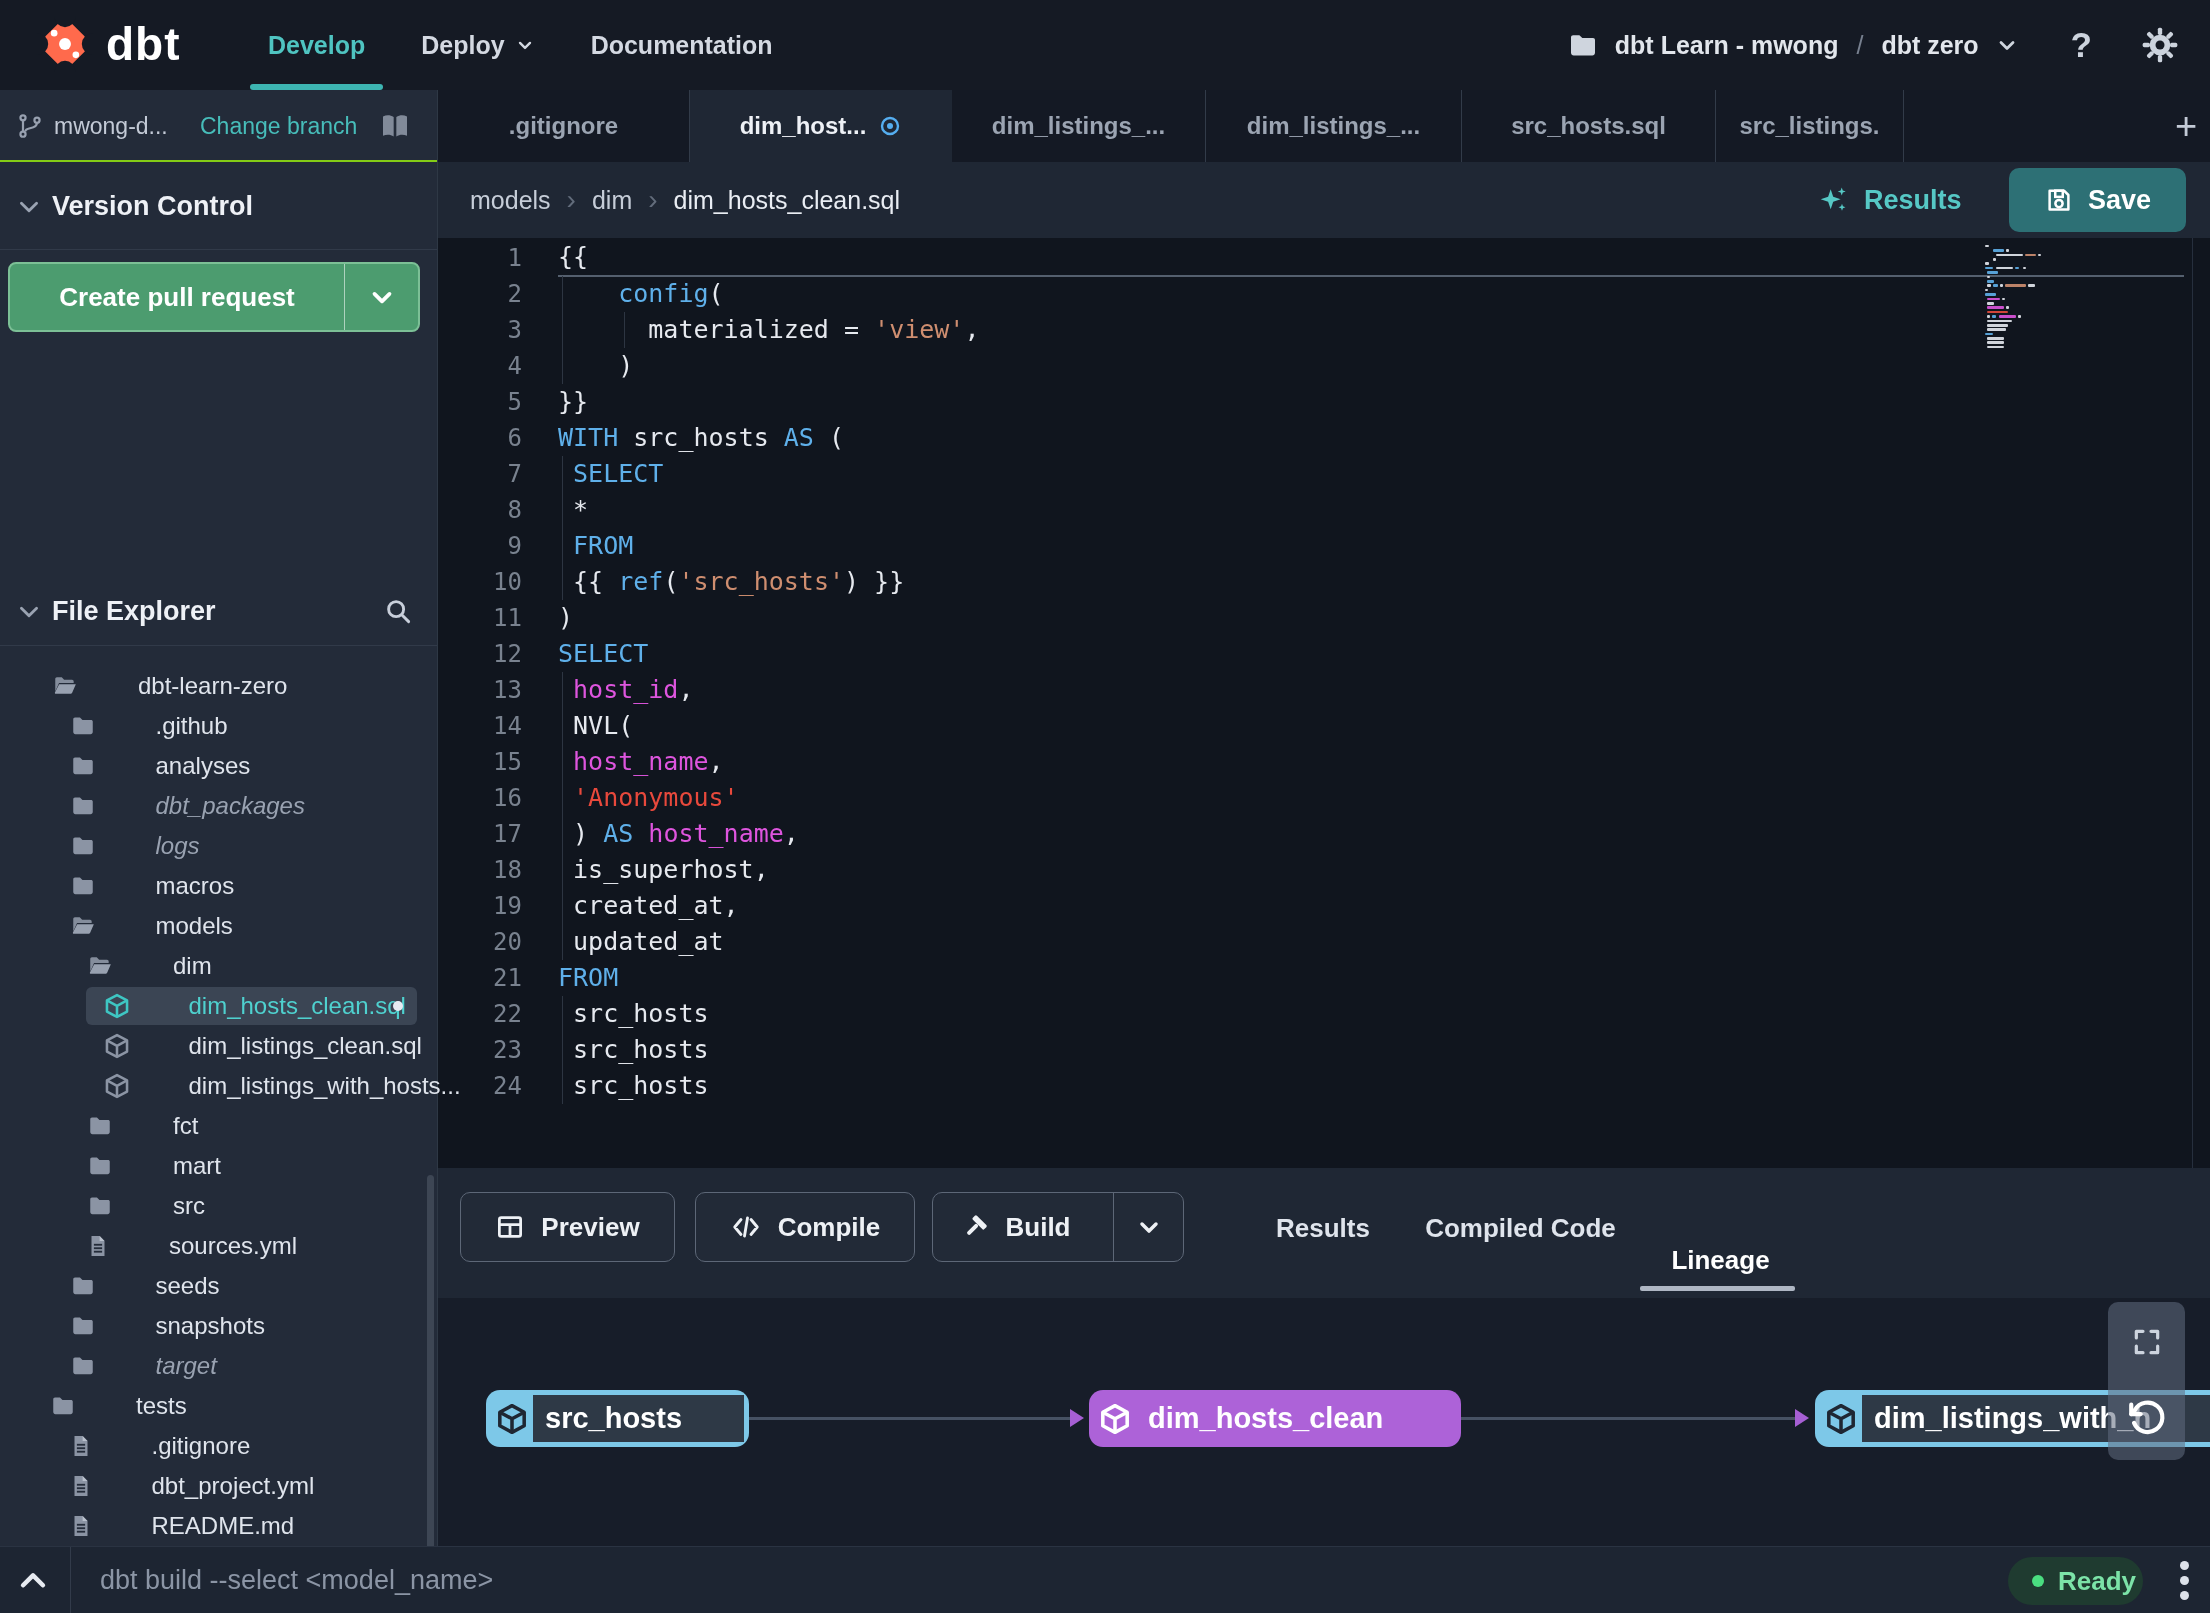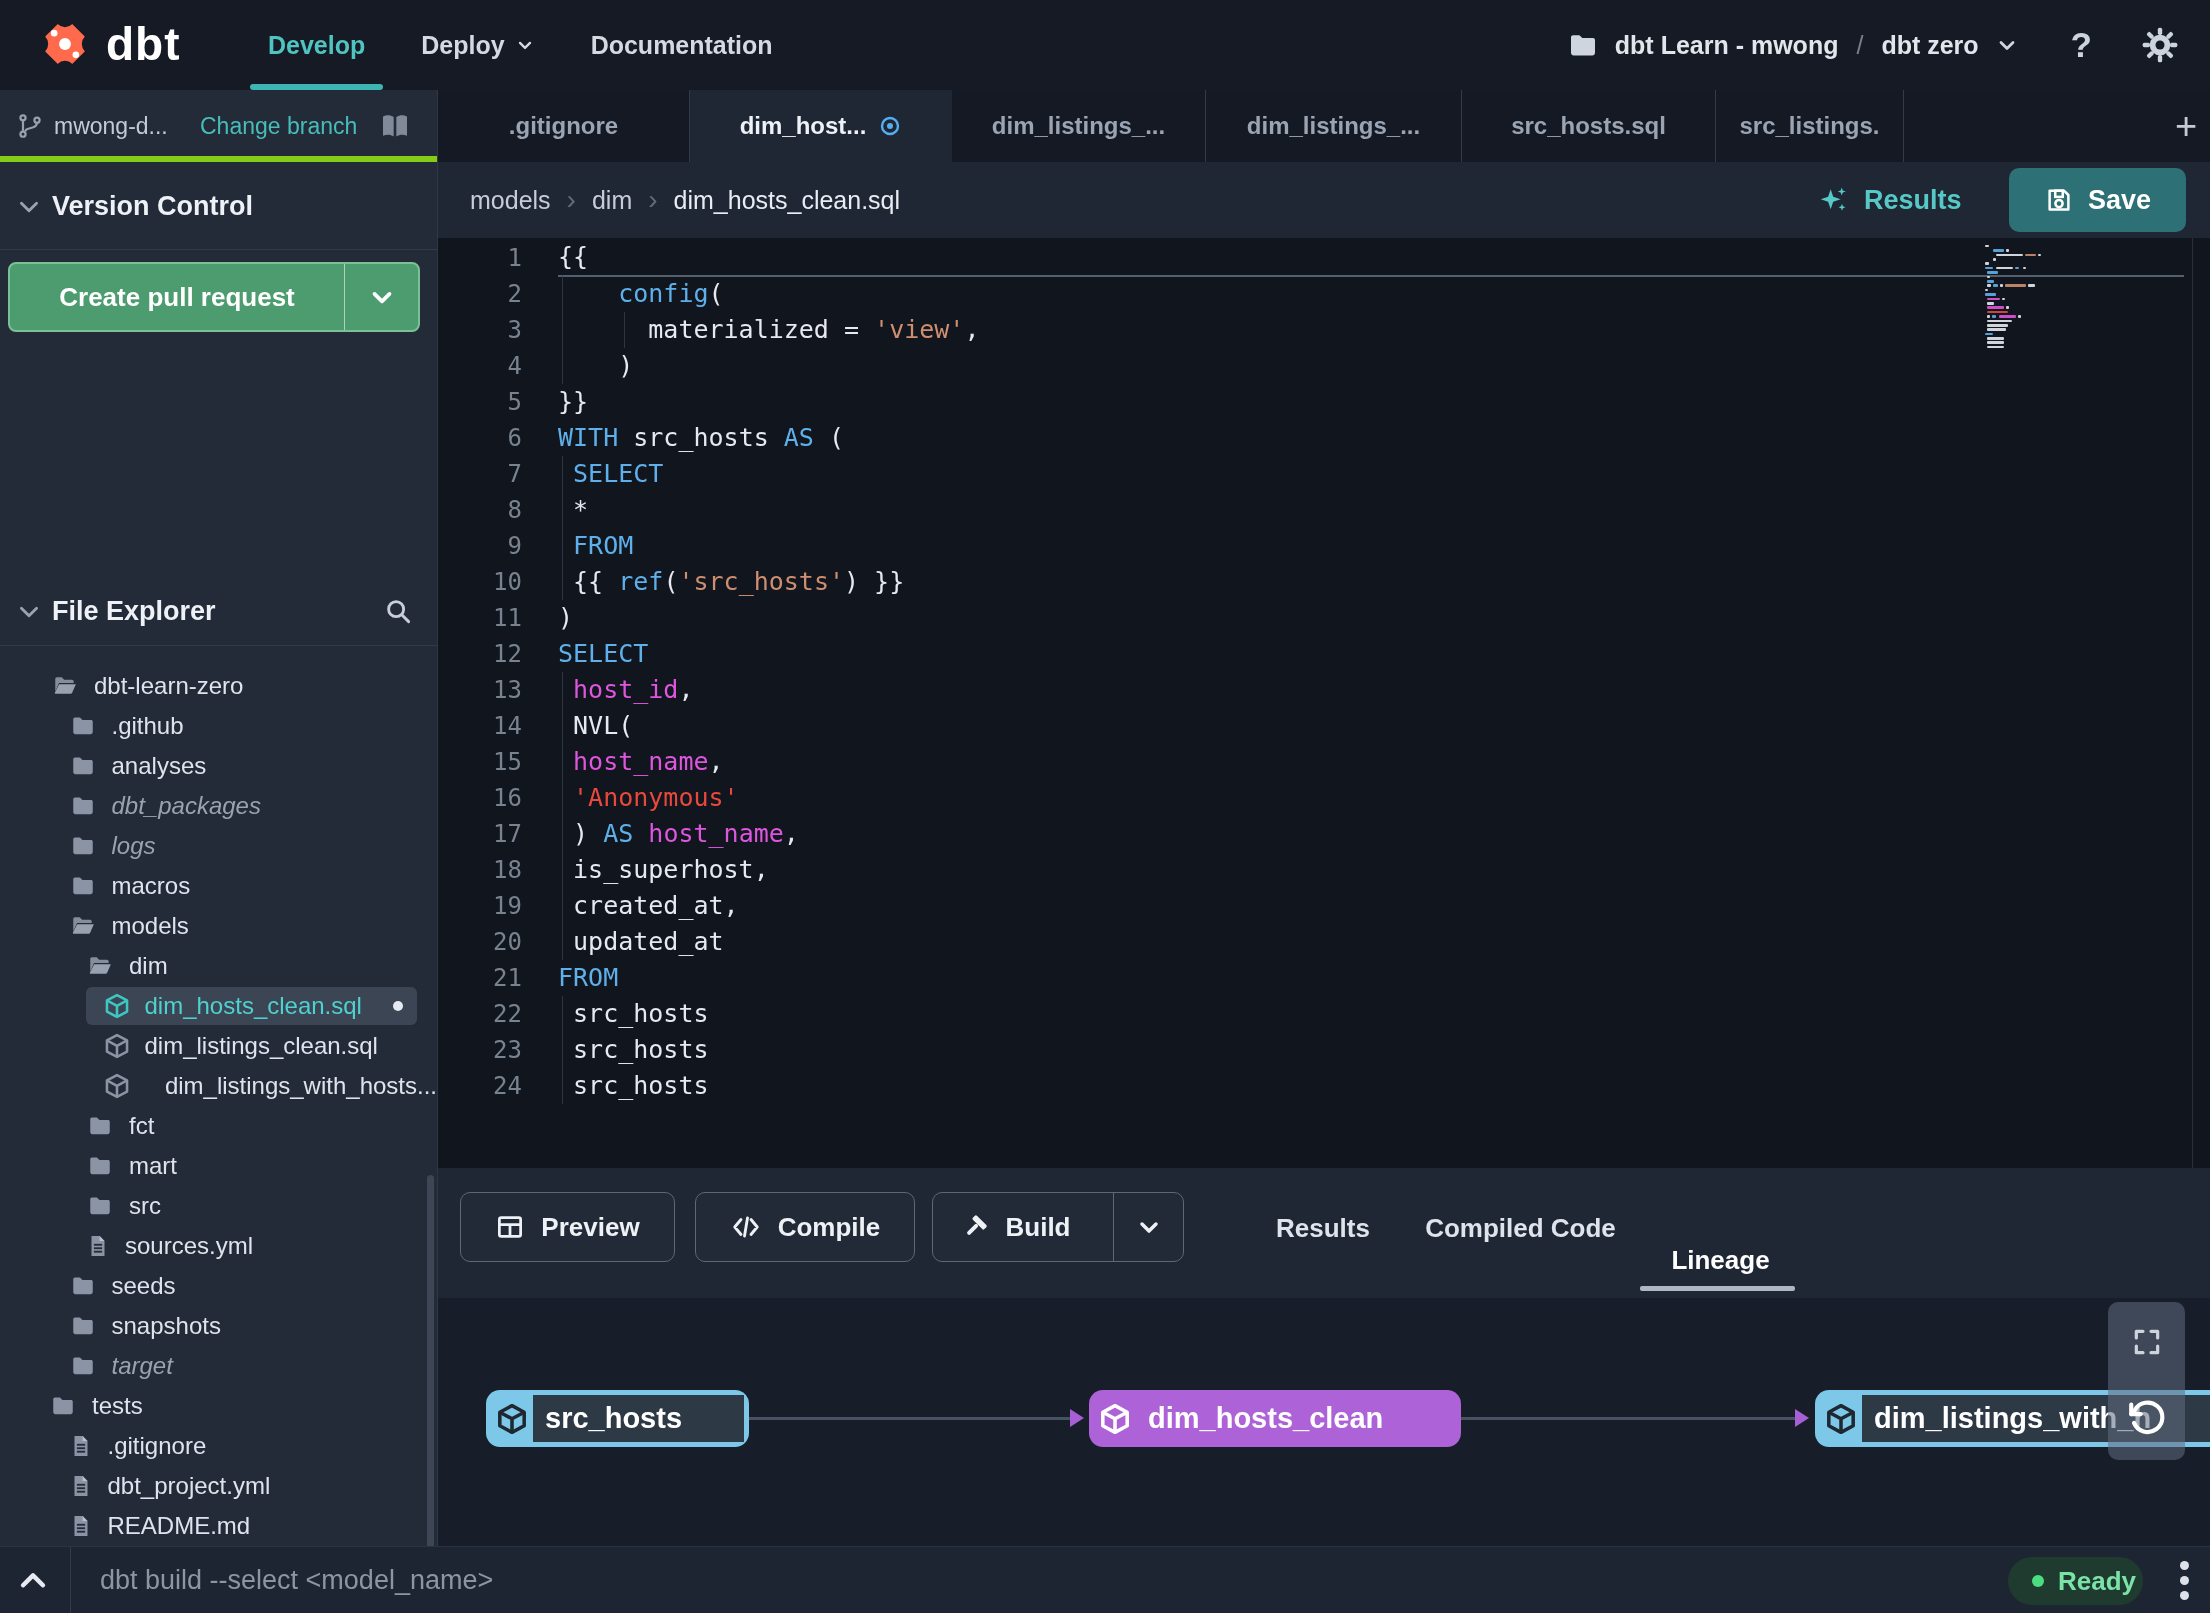"mwong-d..." .branch-row { border-bottom: 6px solid #84cc16 -> 2px solid #84cc16 }
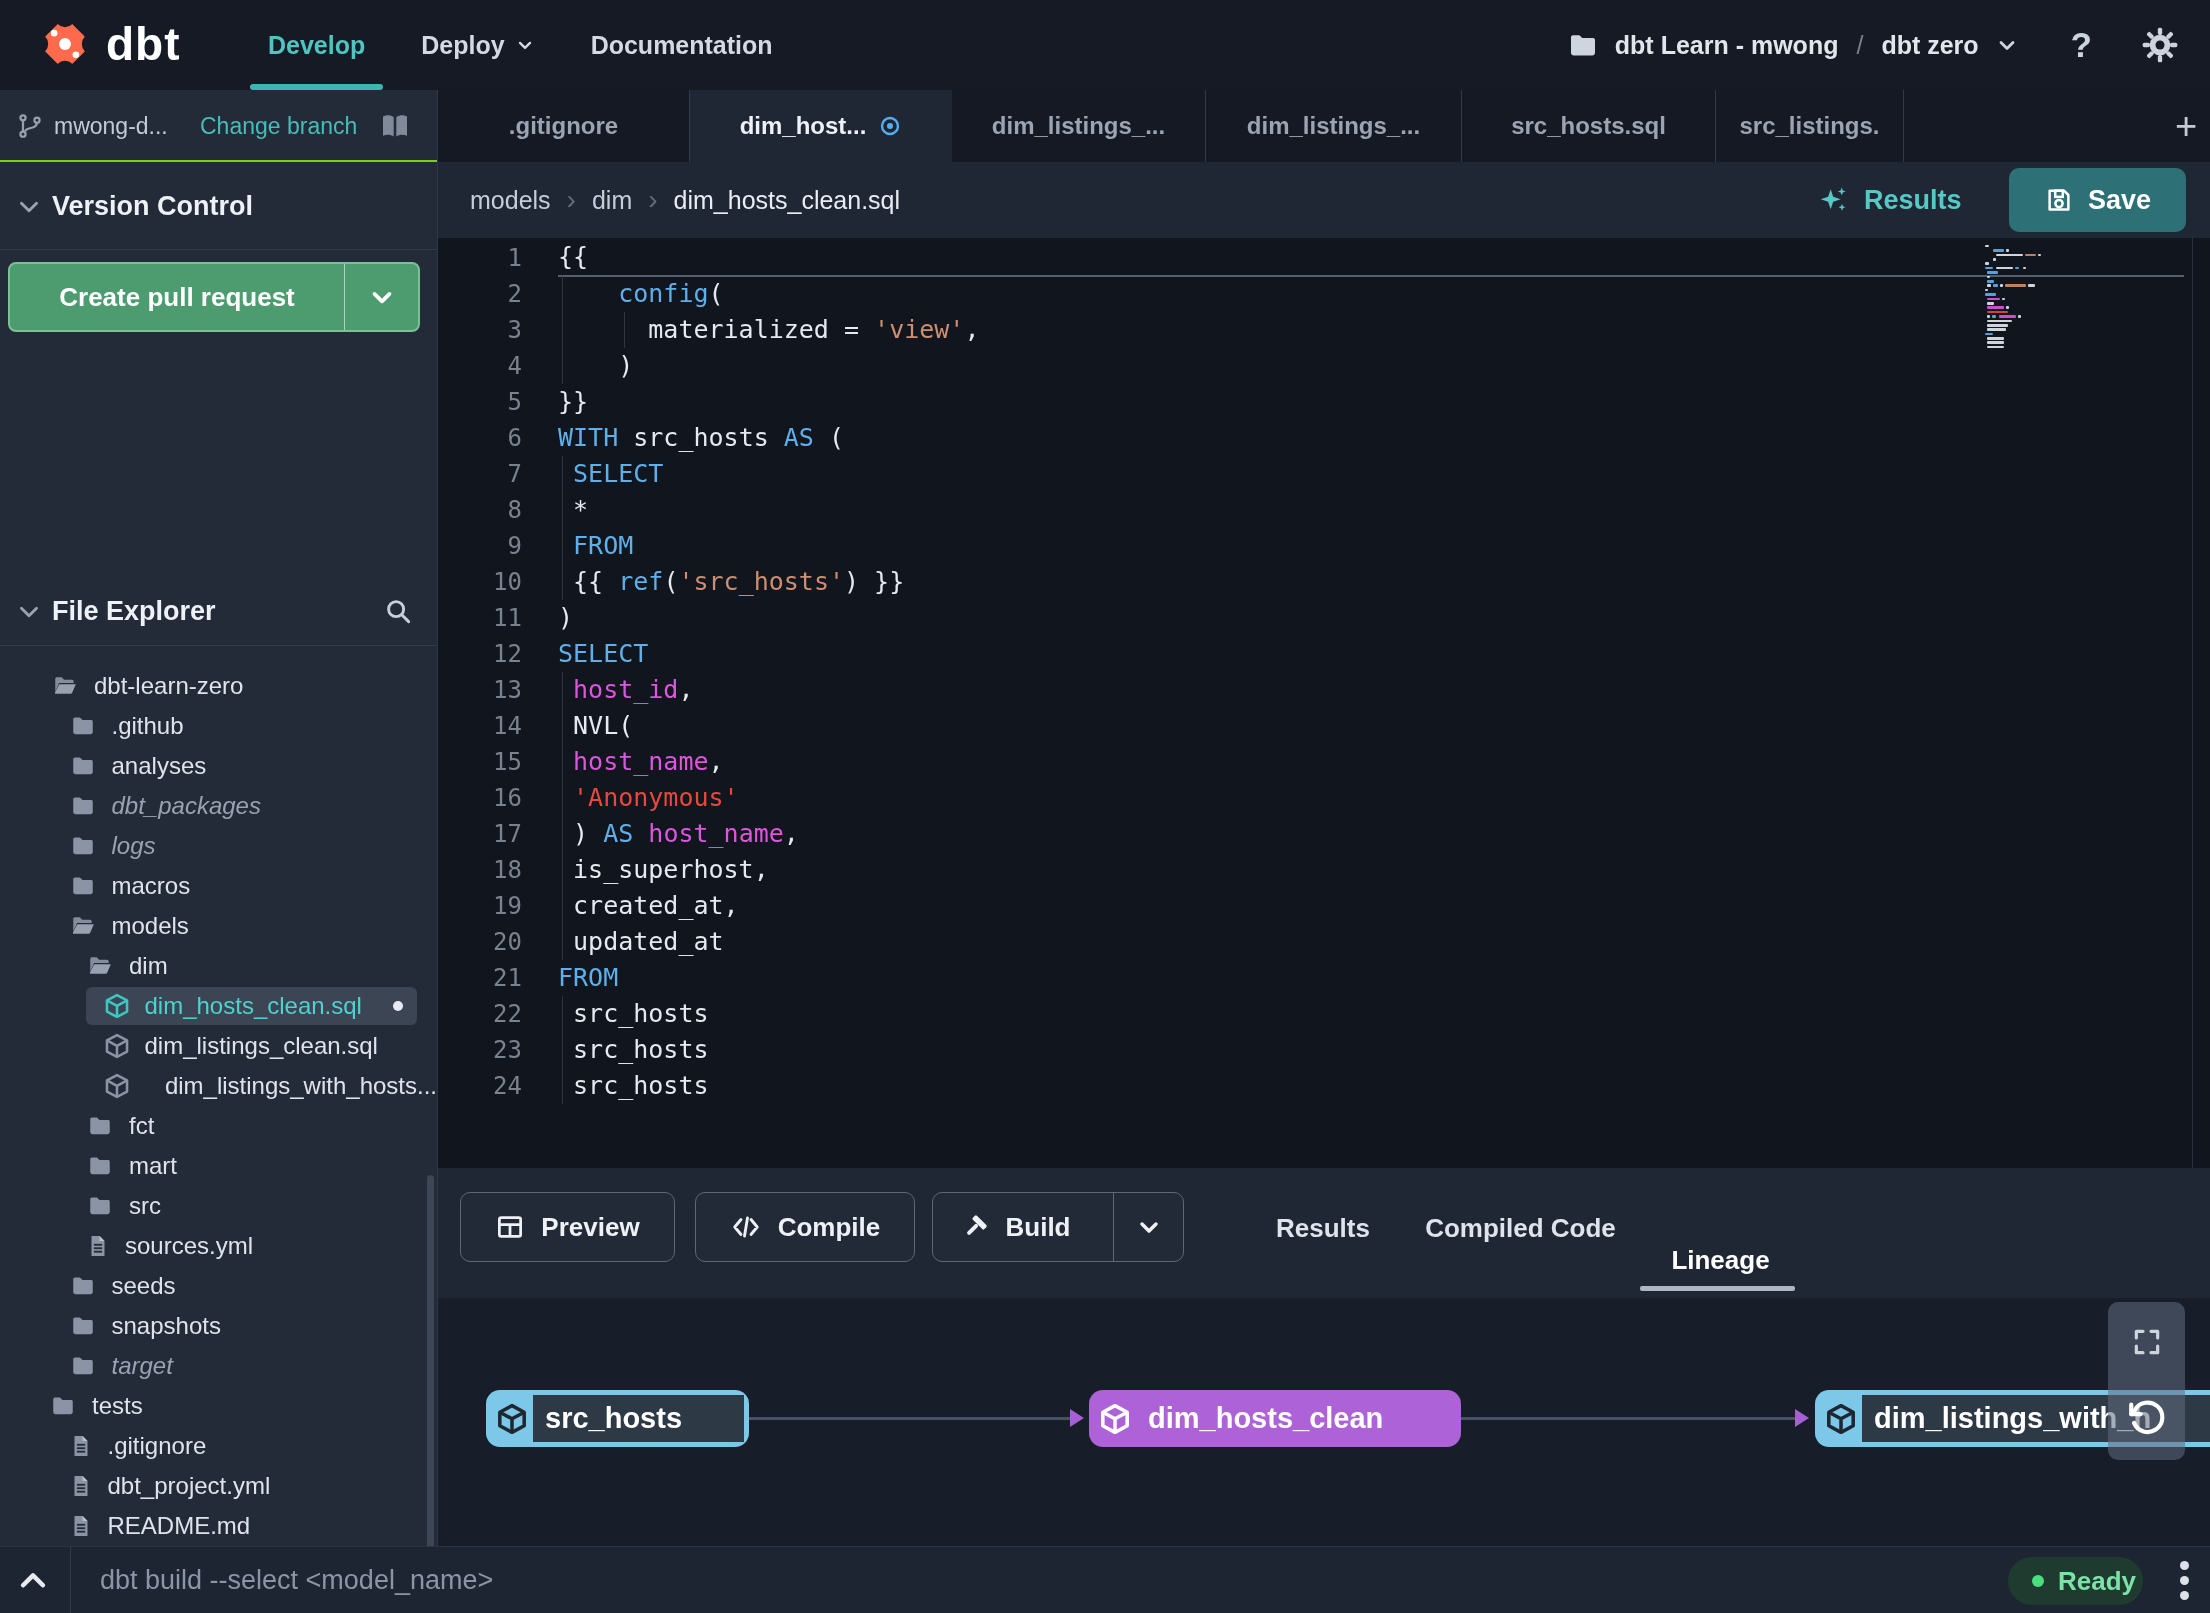"dbt-learn-zero" .tree-row { gap: none -> 44px }
